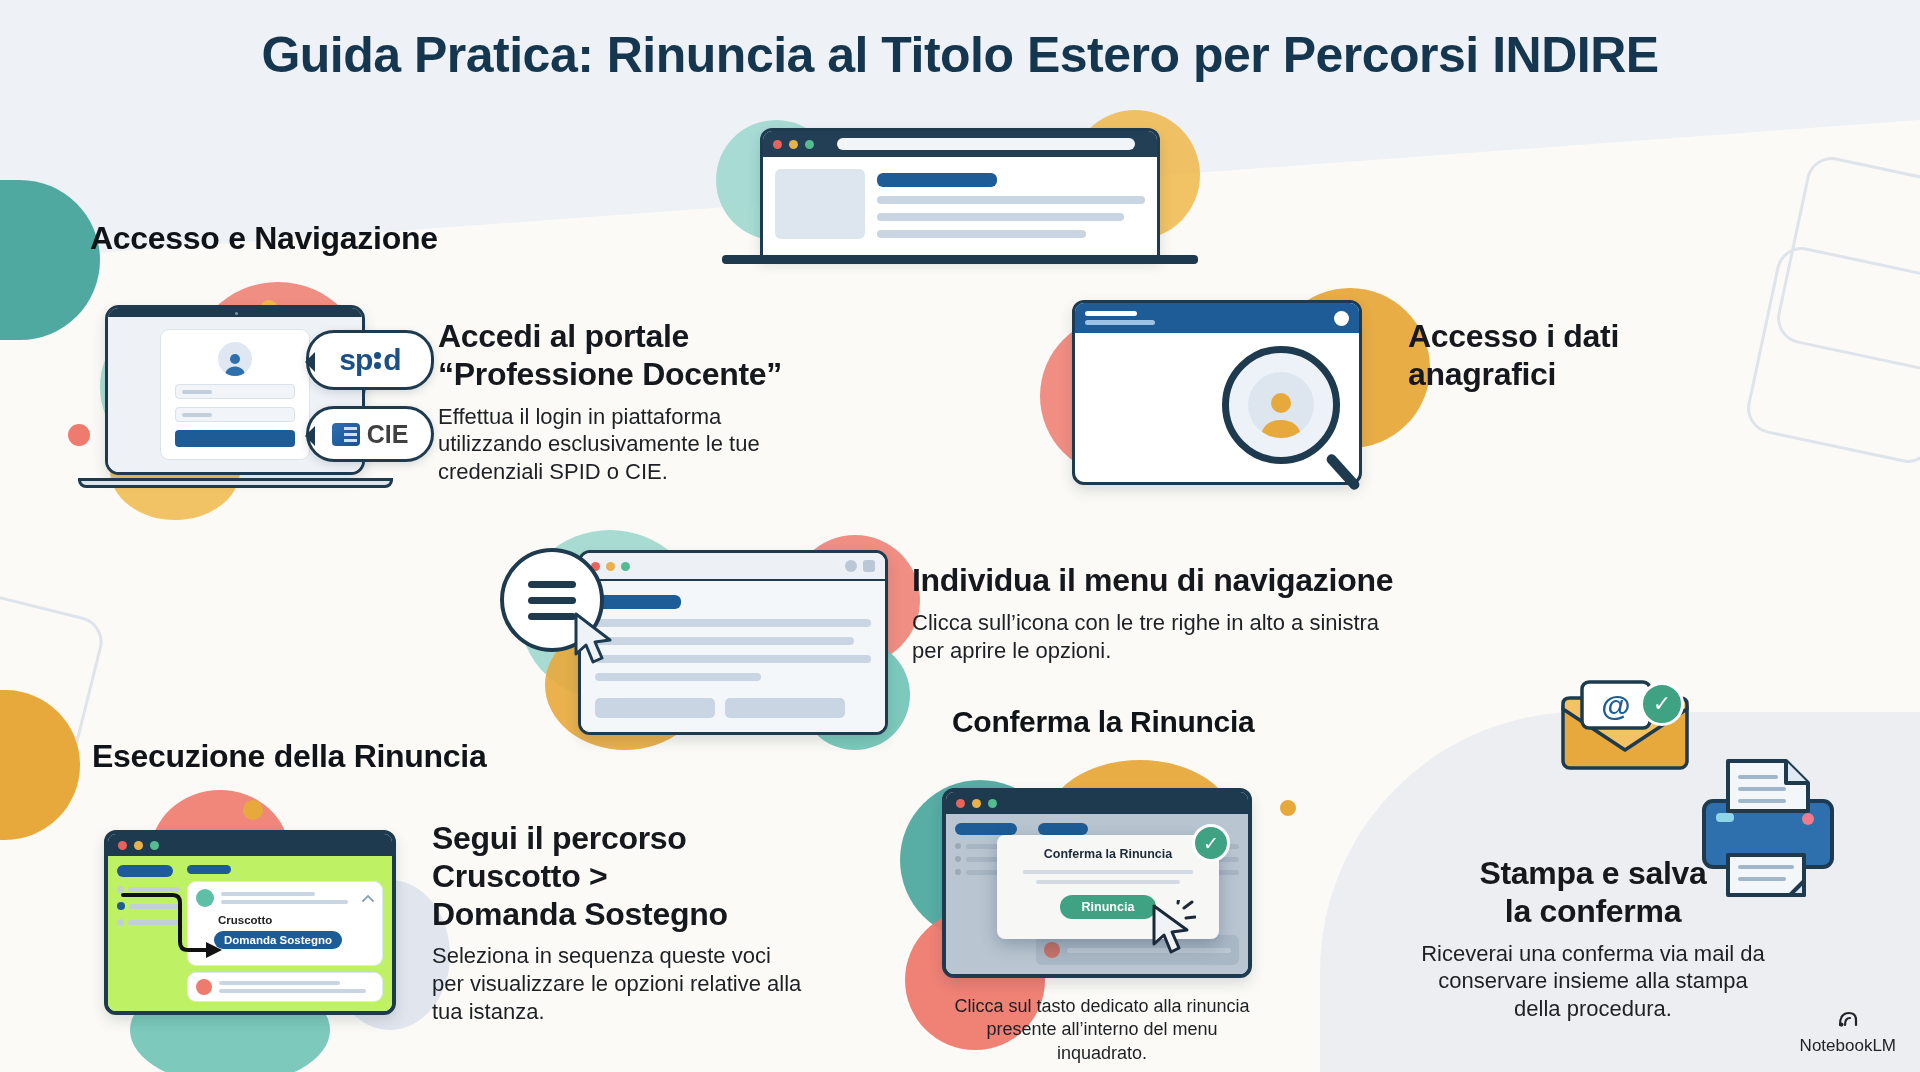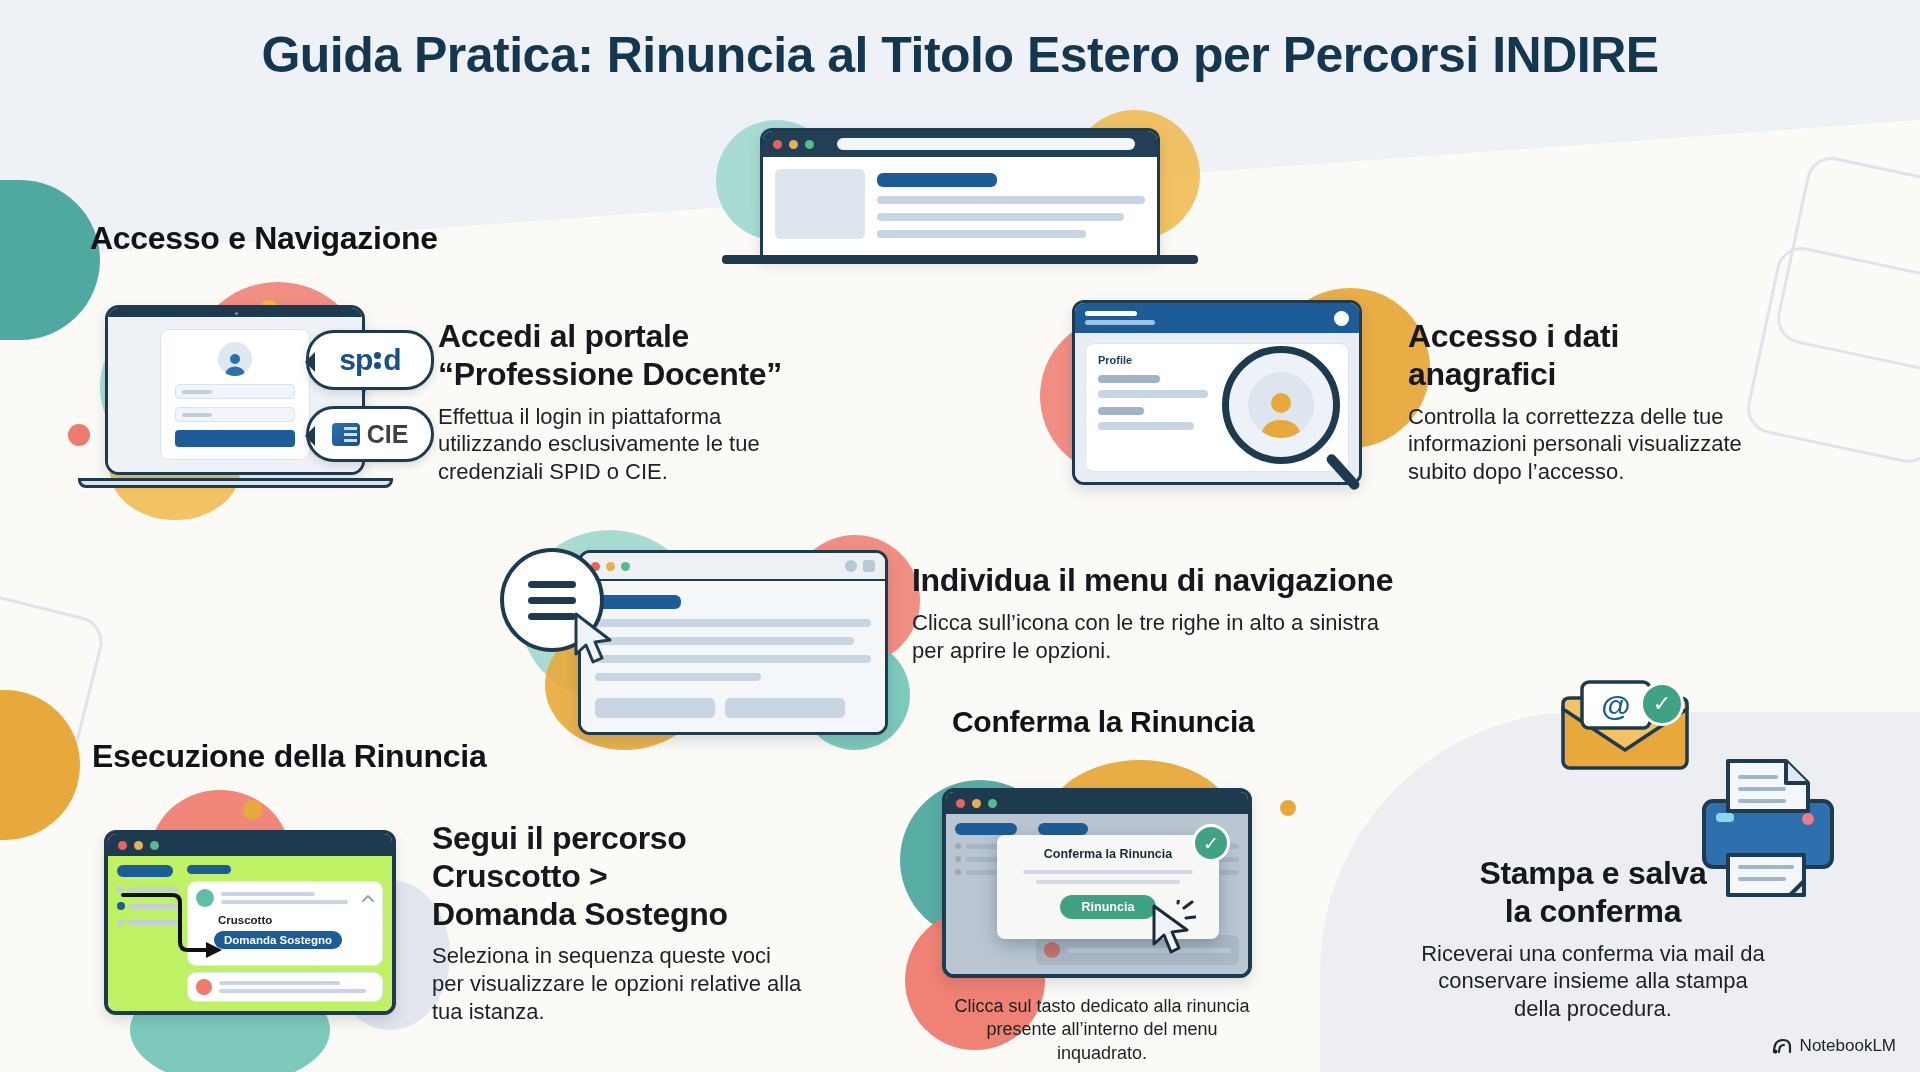"Profile" div.win-body { html: <div> <div> <div>Profile</div> <div></div> <div></div> <div></div> <div></div> </div> </div> -> none }
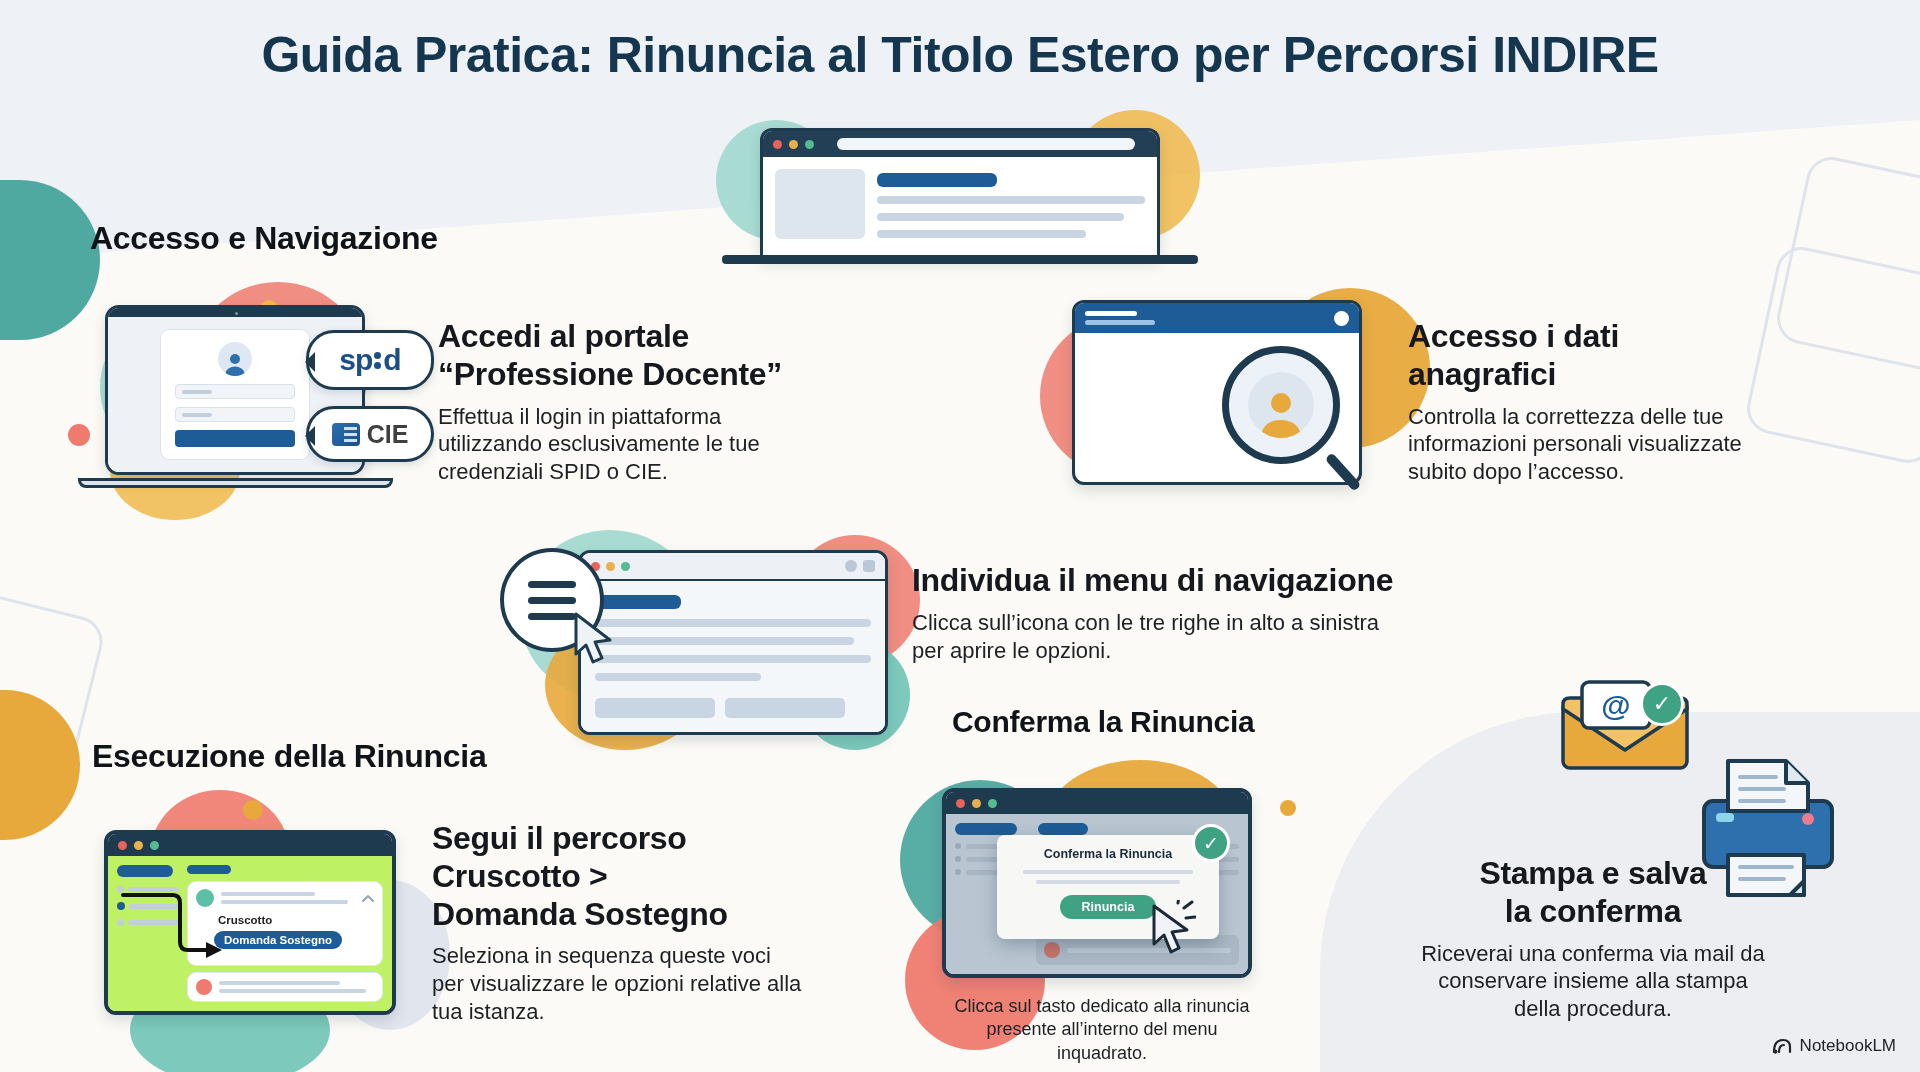"Controlla la correttezza delle tue" div.step-body { html: <div>Controlla la correttezza delle tue informazioni personali visualizzate subito dopo l’accesso.</div> -> none }
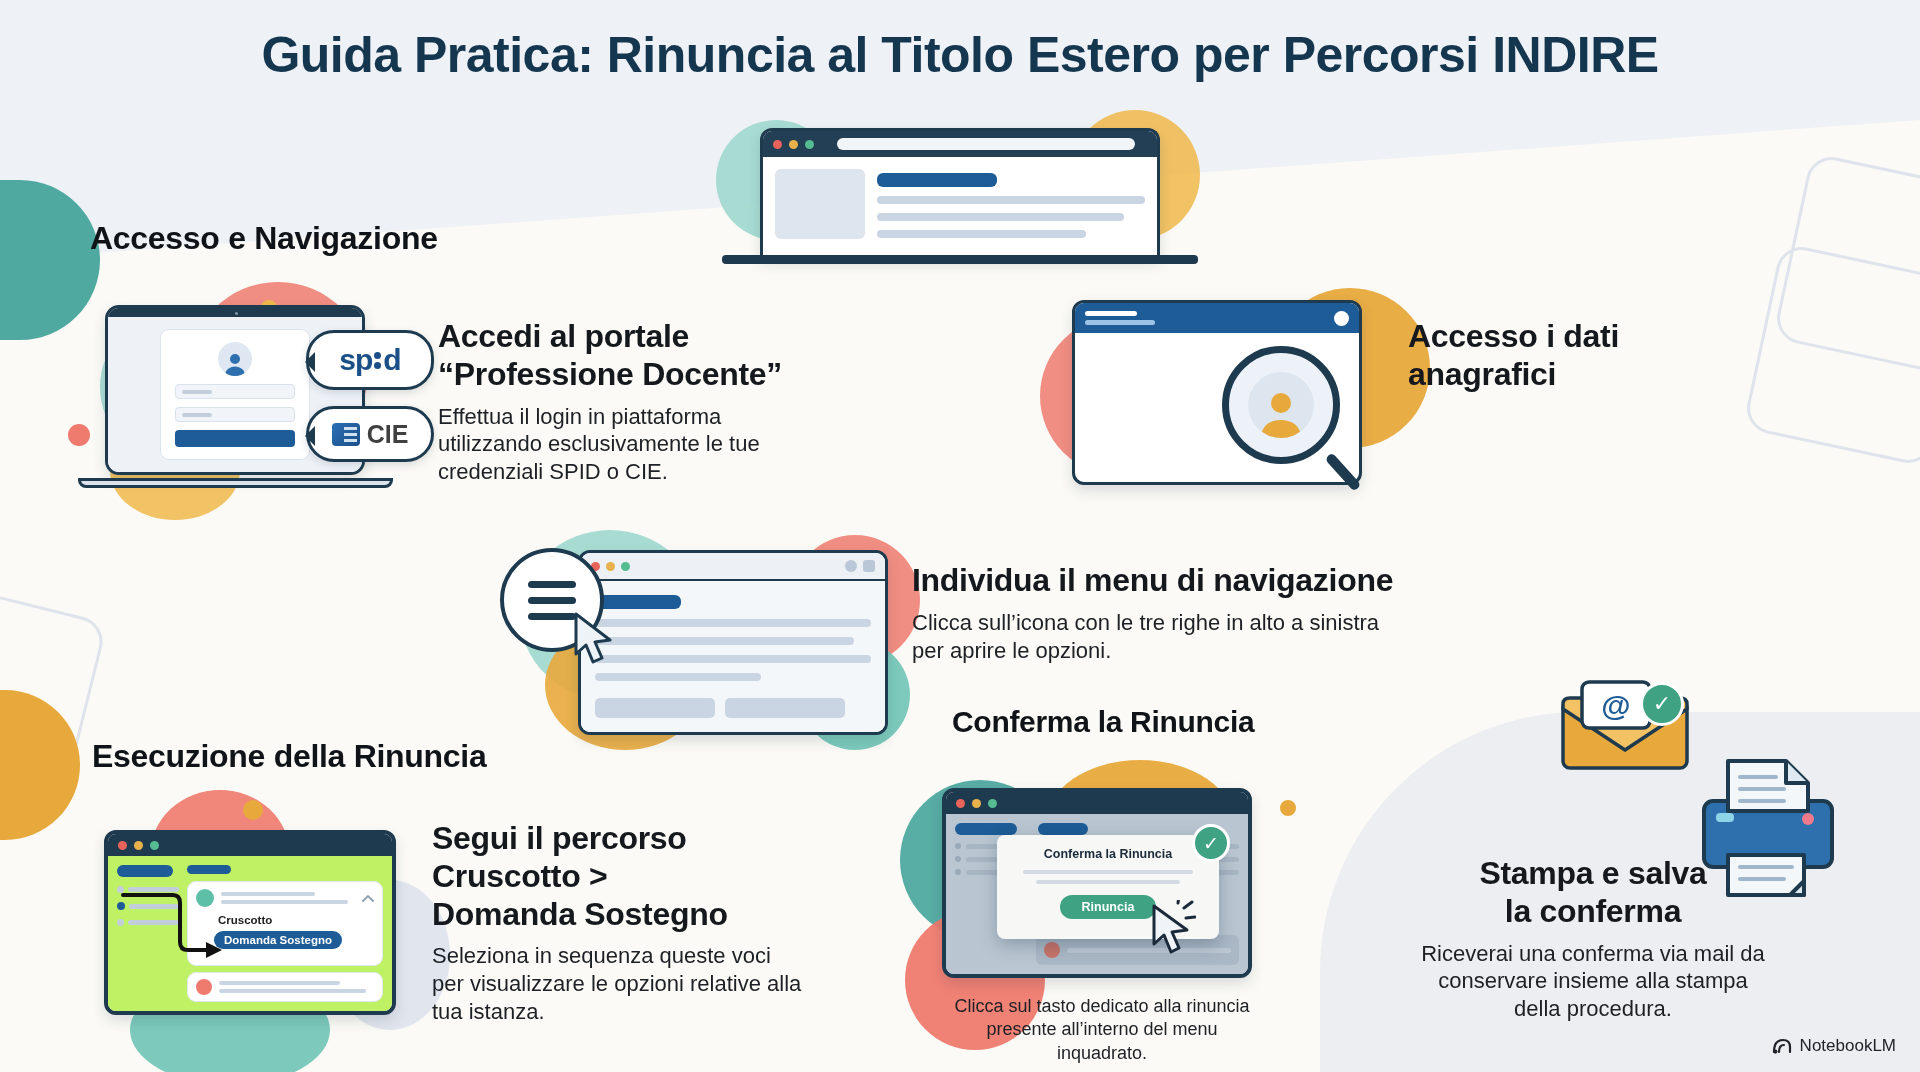"NotebookLM" .wm { flex-direction: none -> column }
